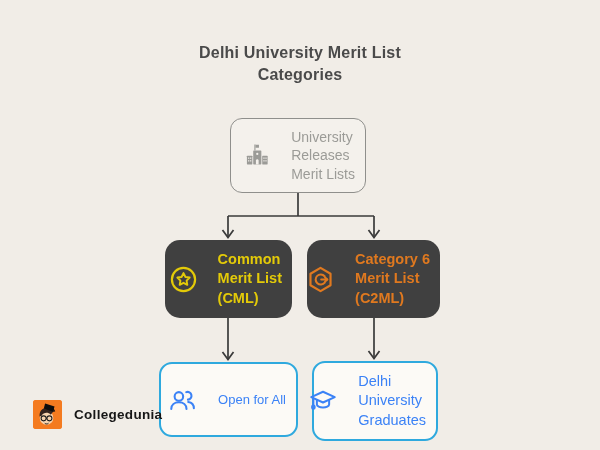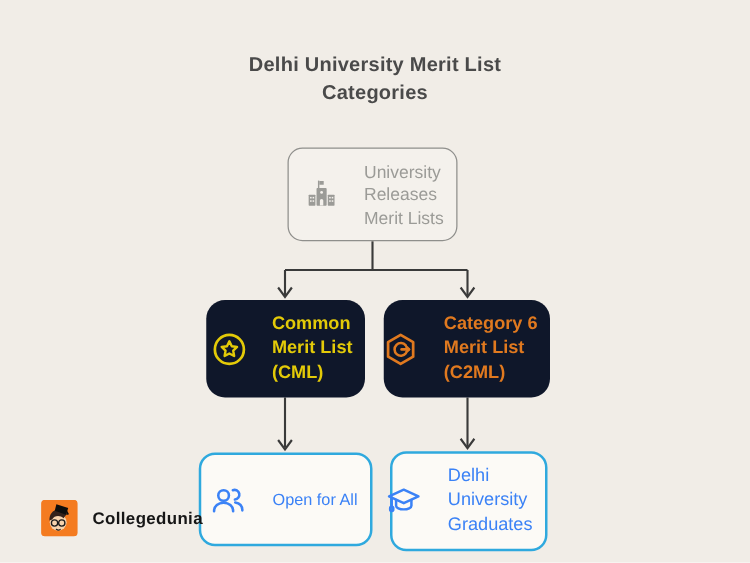"Common" .node-black { background: #0f172a -> #404040 }
